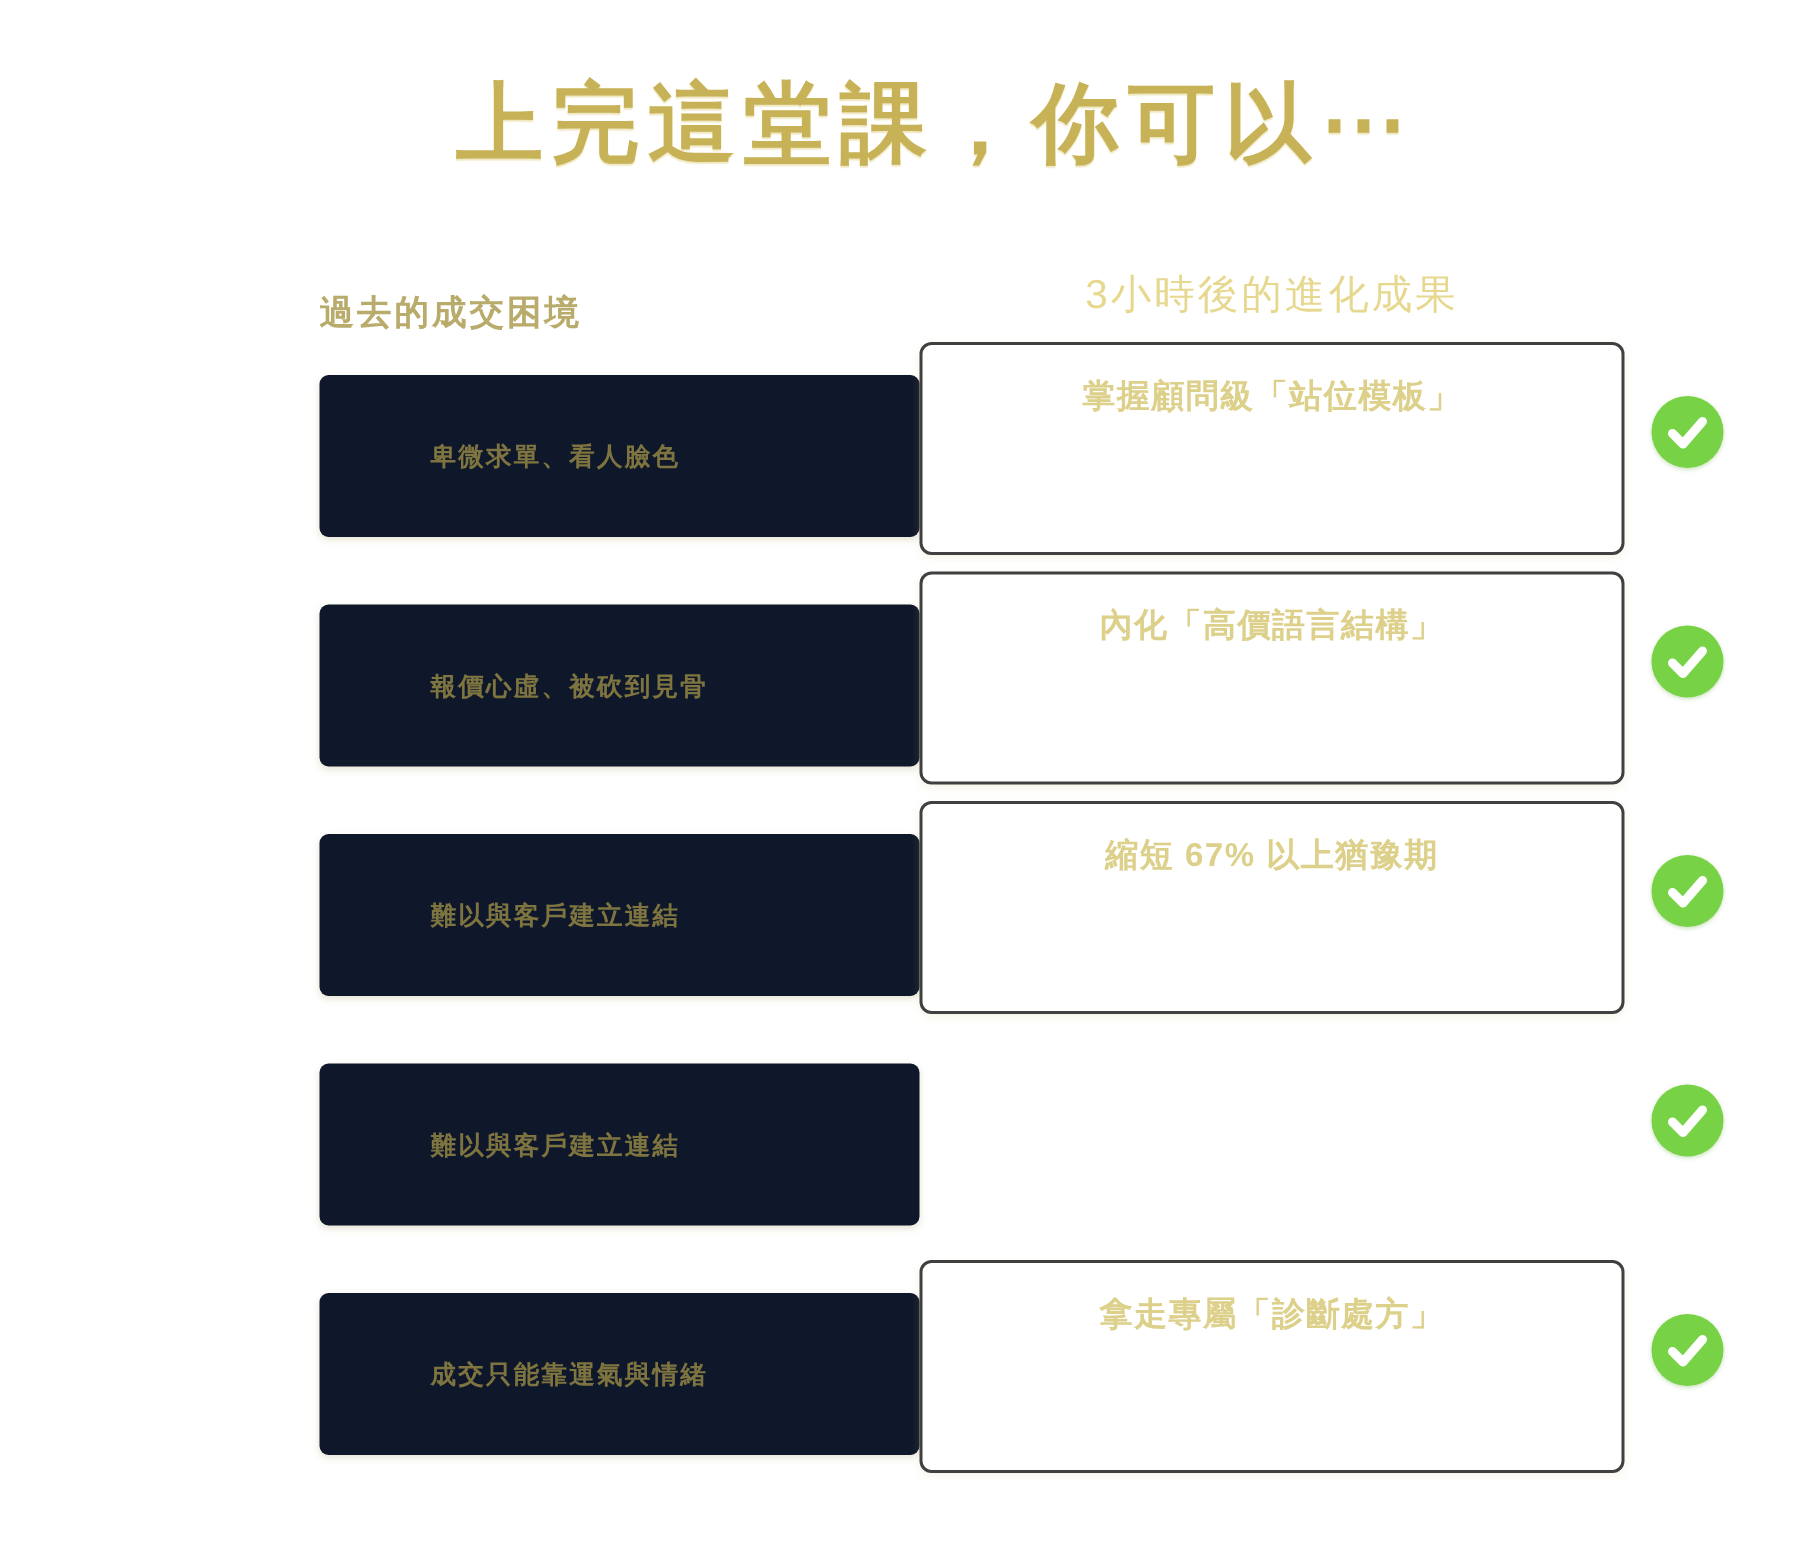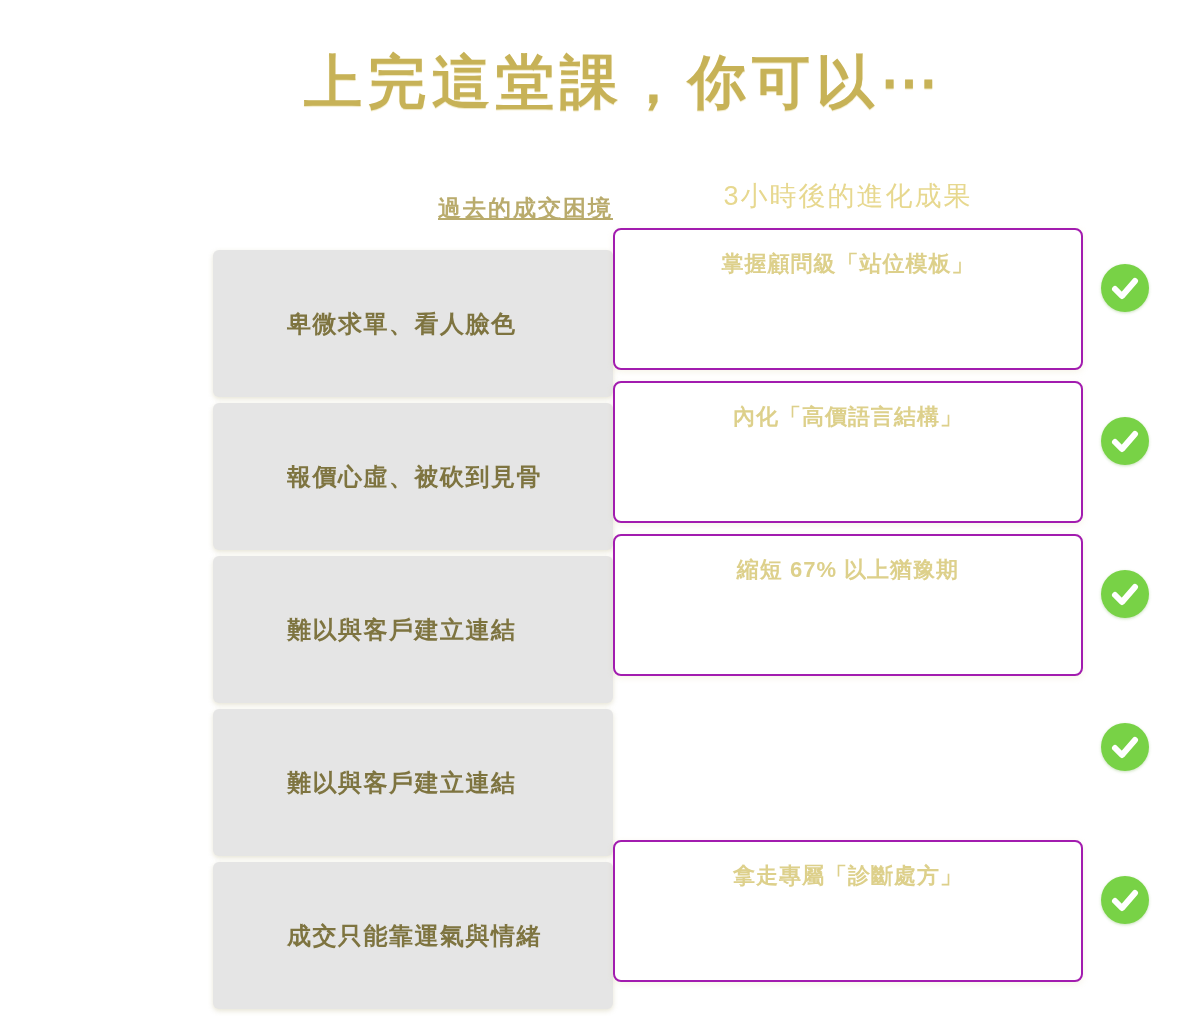"過去的成交困境" .col-header-left { text-align: right -> left; text-decoration: underline -> none }
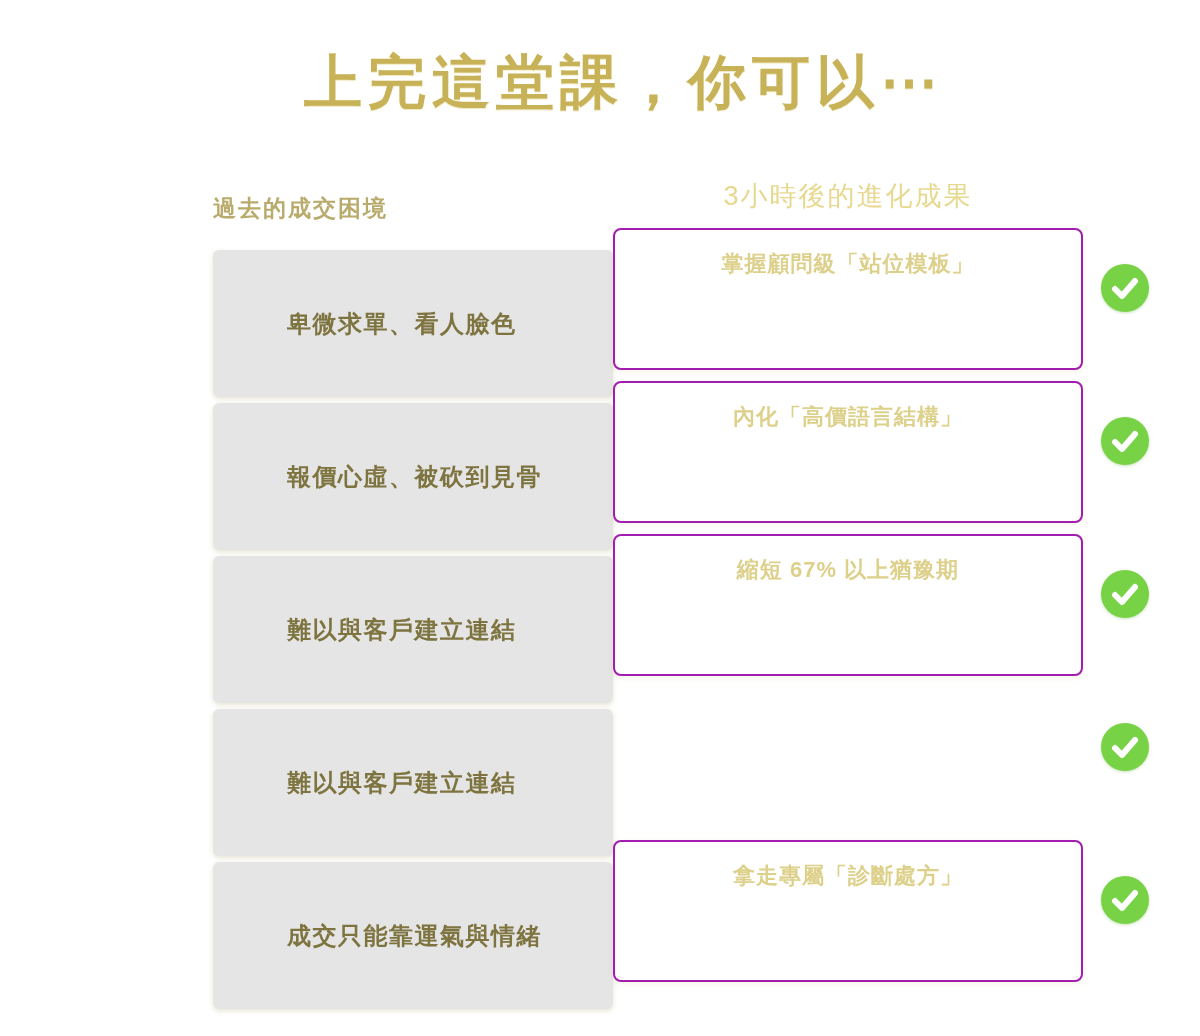"掌握顧問級「站位模板」" .result-box { border: 2px solid #a21caf -> 2px solid #404040 }
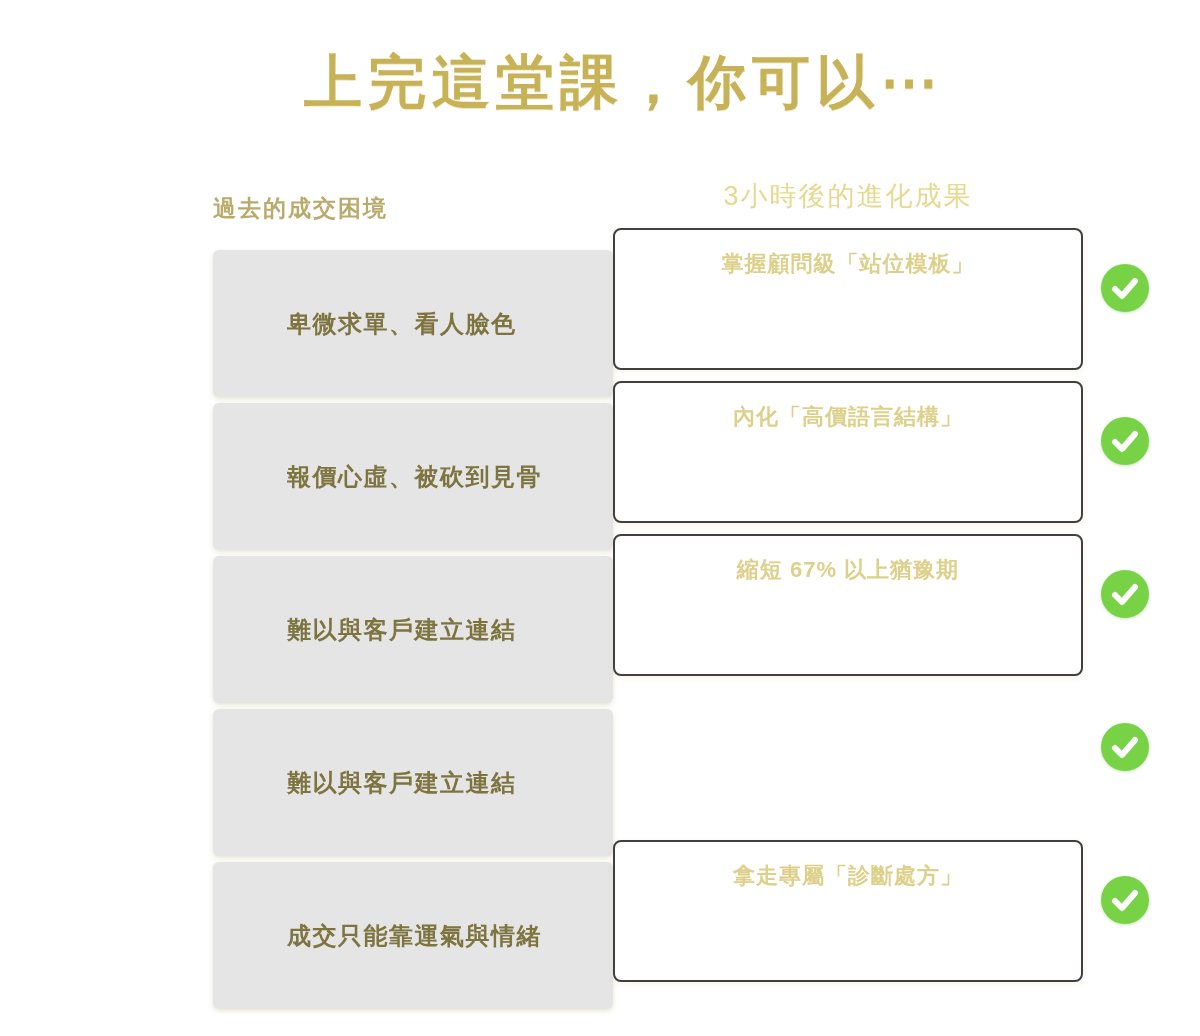"卑微求單、看人臉色" .pain-box { background: #e5e5e5 -> #0f172a; font-size: 24px -> 17px; height: 147px -> 108px }
